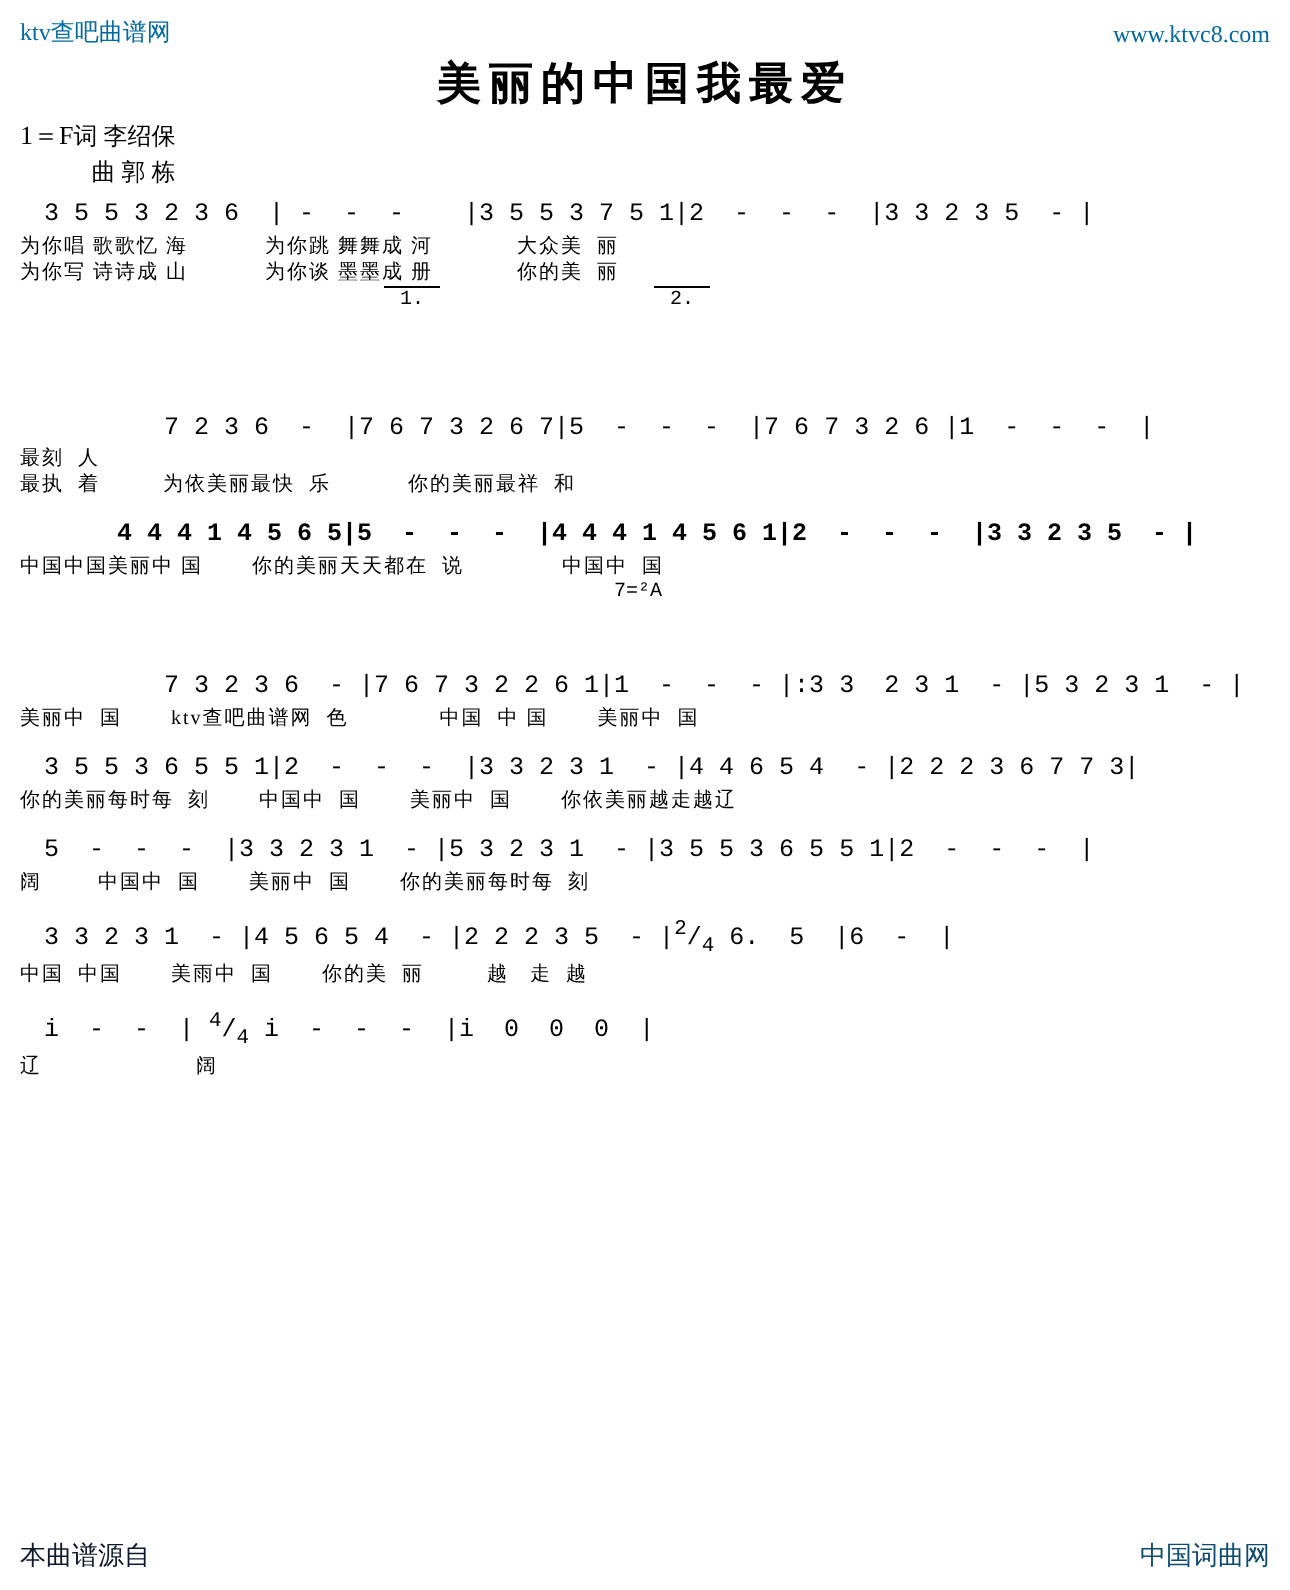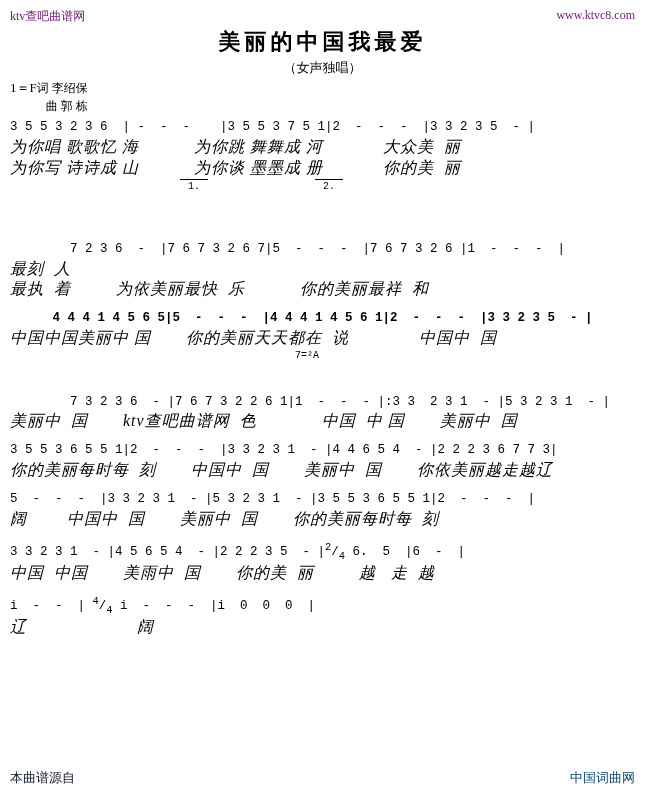"ktv查吧曲谱网" .top-bar { align-items: flex-start -> flex-end; color: #701a75 -> #0369a1 }
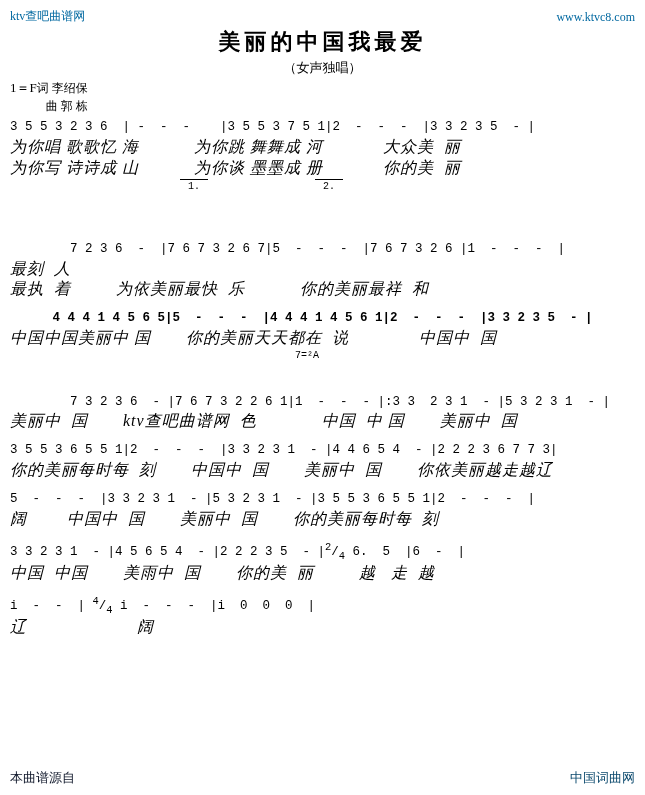"（女声独唱）" div.sub-title { html: <div>（女声独唱）</div> -> none }
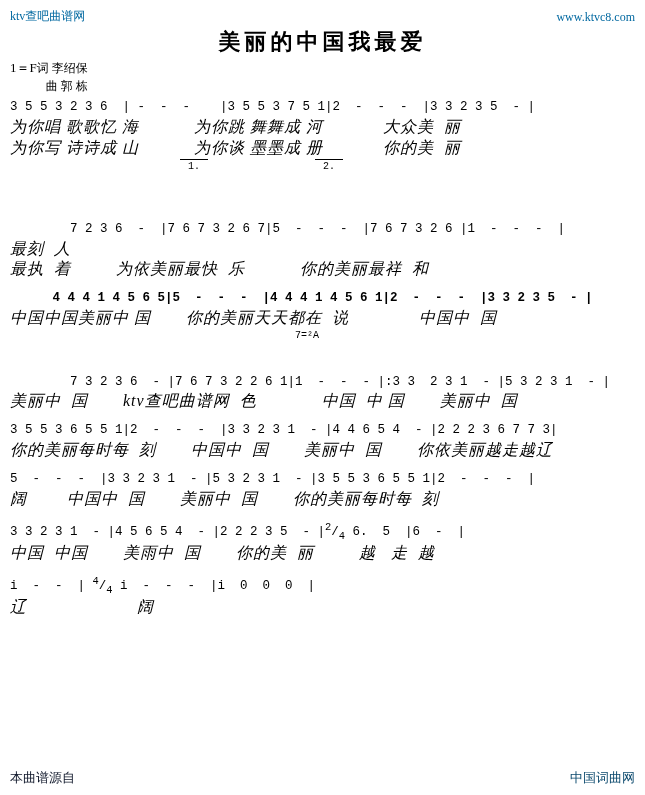"3 5 5 3 2" .notation-line { margin-left: none -> 12px }
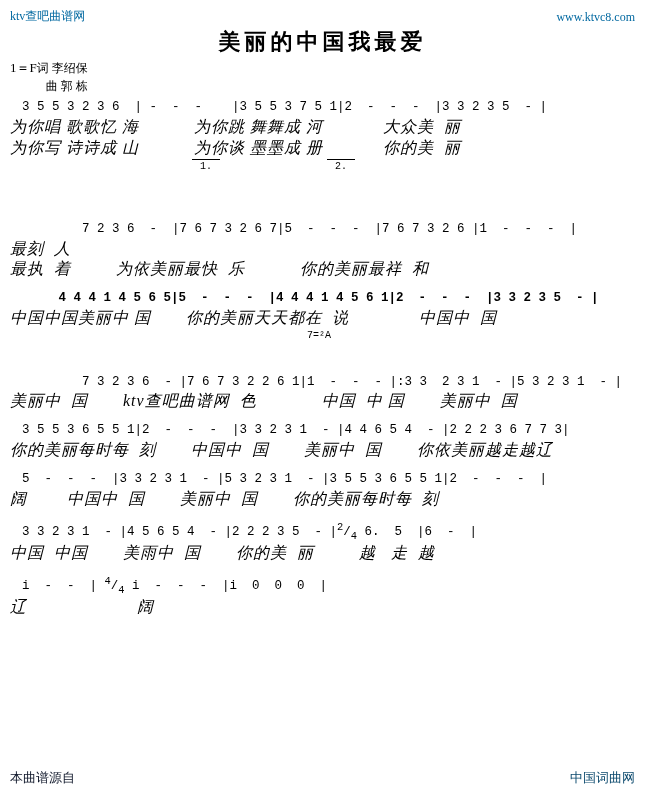"为你唱 歌歌忆 海 为你跳 舞舞成" .lyric-line { font-size: 16px -> 10px; font-style: italic -> none }
